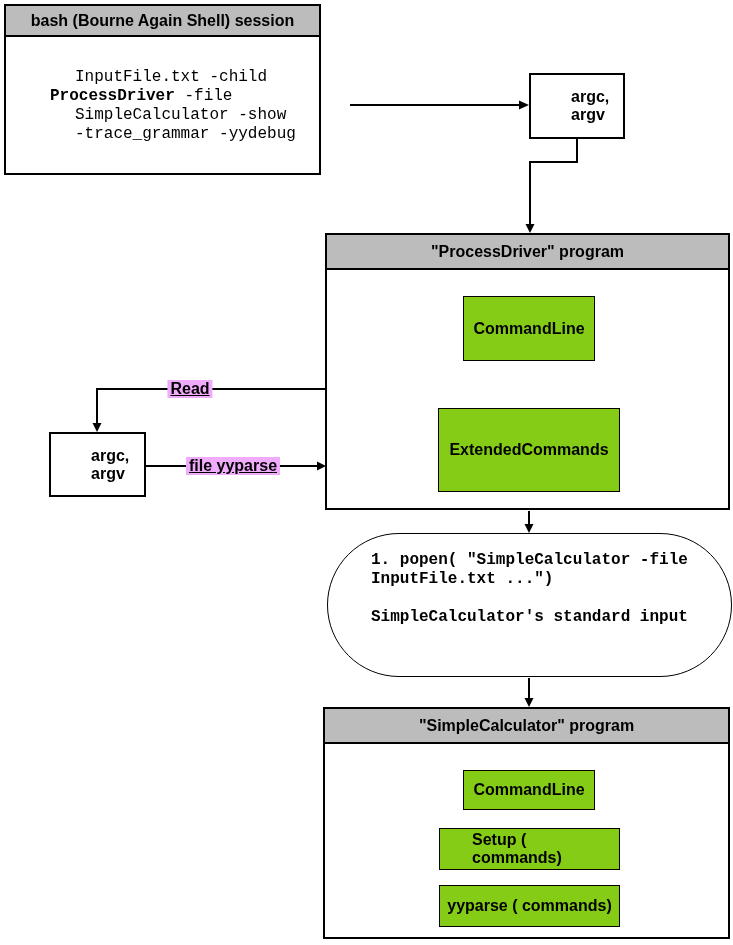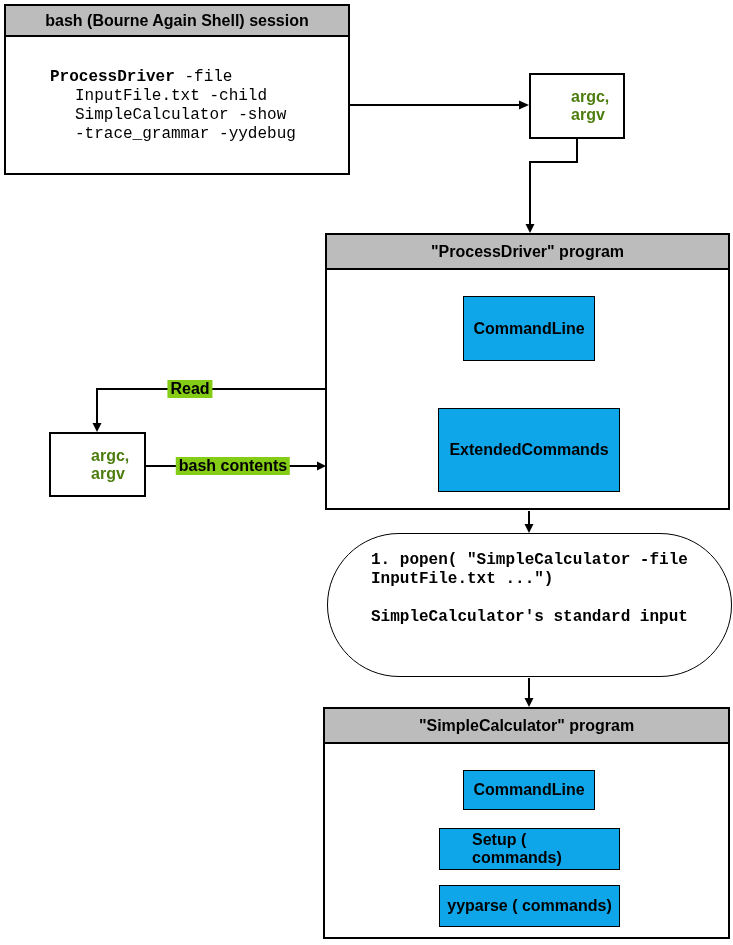"bash (Bourne Again Shell) session" div.box { width: 346px -> 317px }
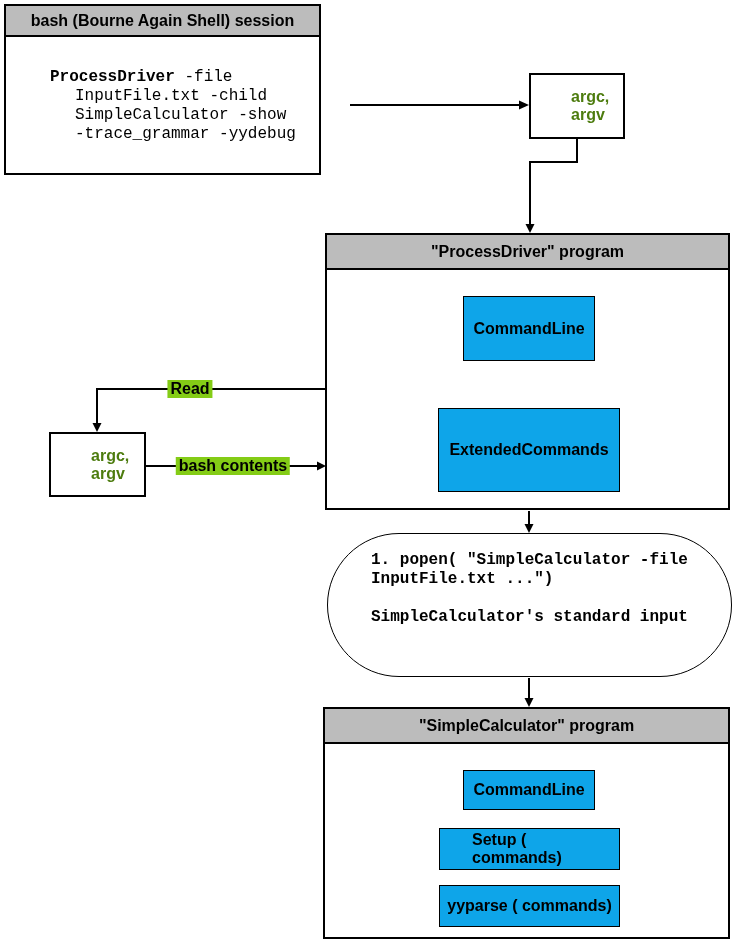"ProcessDriver -file" div.bash-line { order: before "InputFile.txt -child" -> after "InputFile.txt -child" }
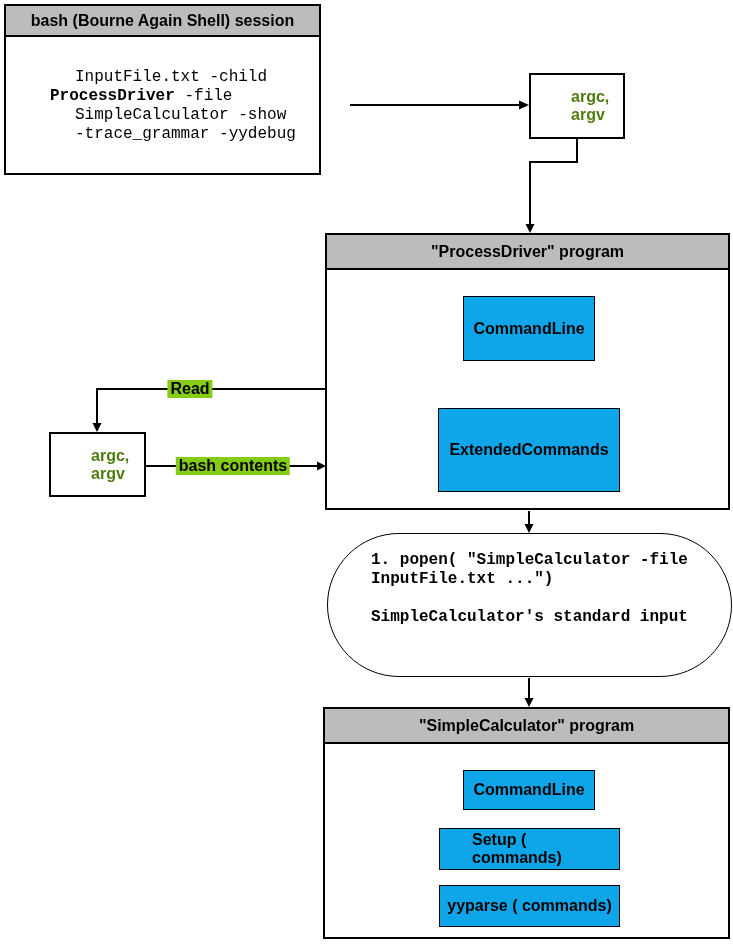"argc, argv" .centerlabel { color: #4d7c0f -> #000000 }
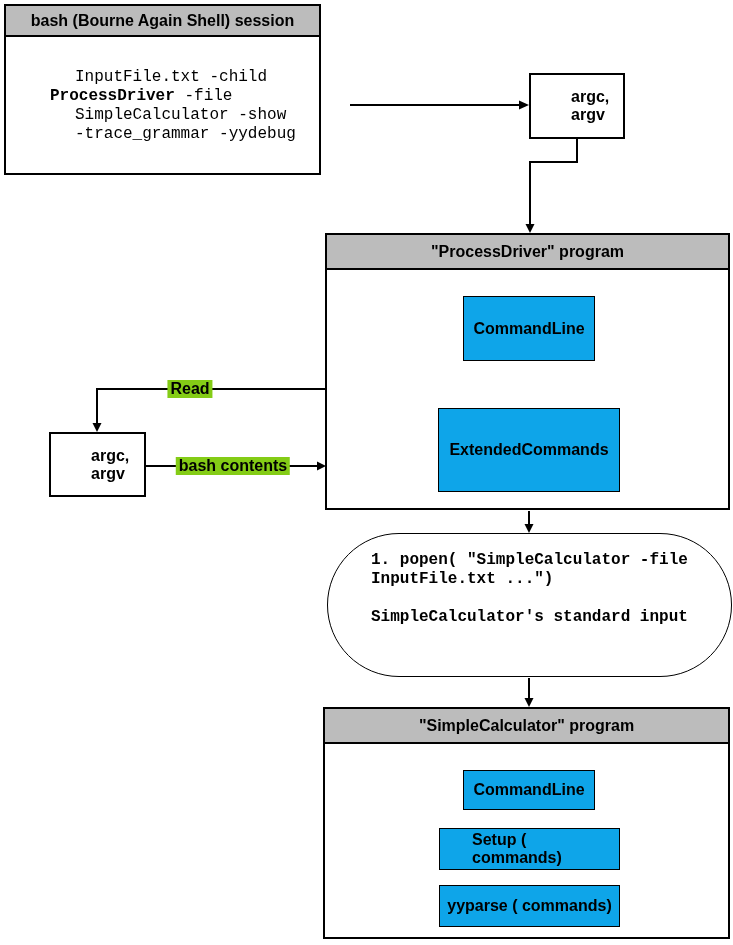"CommandLine" .innerbox { background: #0ea5e9 -> #84cc16 }
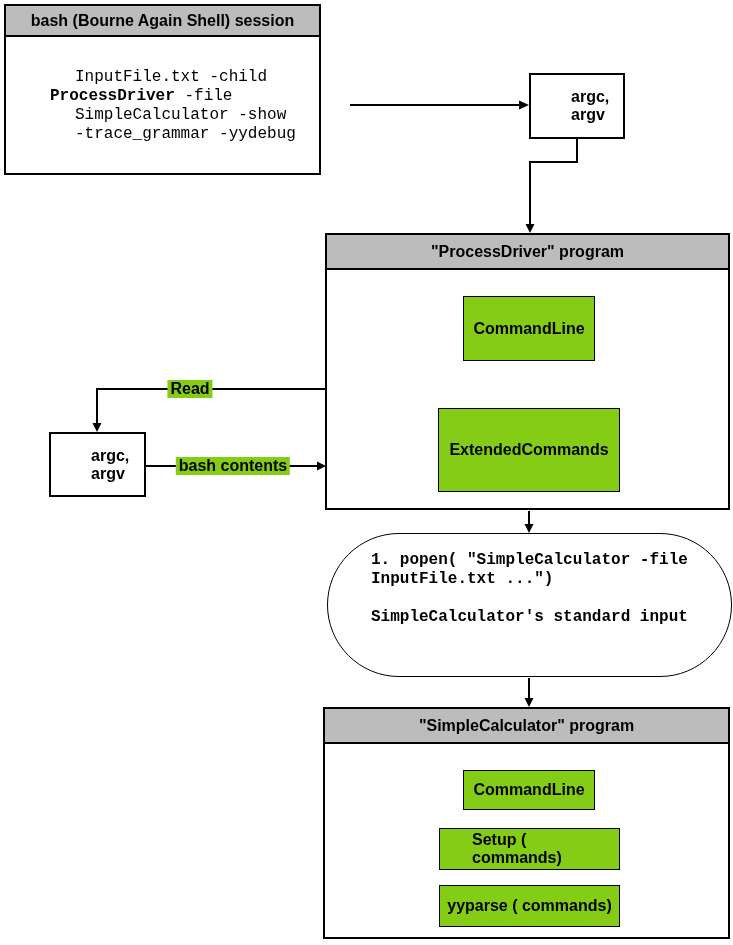"Read" .linelabel { background: #84cc16 -> #f0abfc; text-decoration: none -> underline }
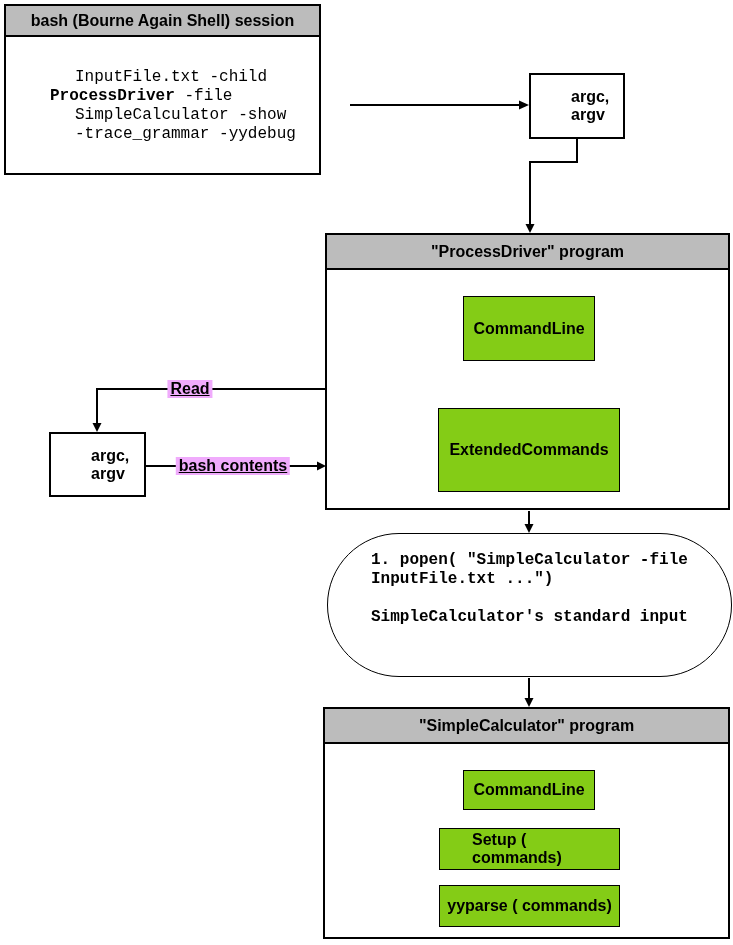"bash contents" div.linelabel { text: bash contents -> file yyparse }
